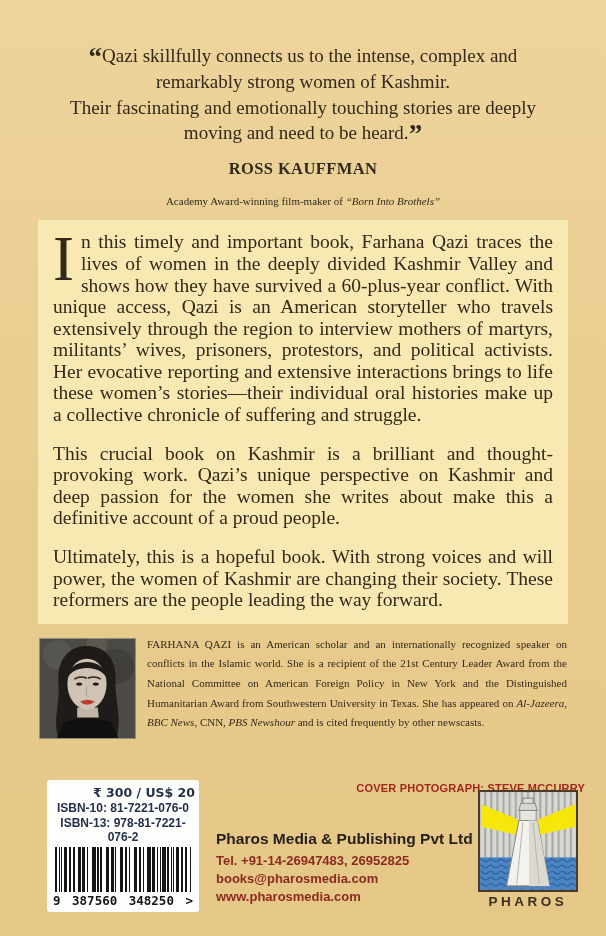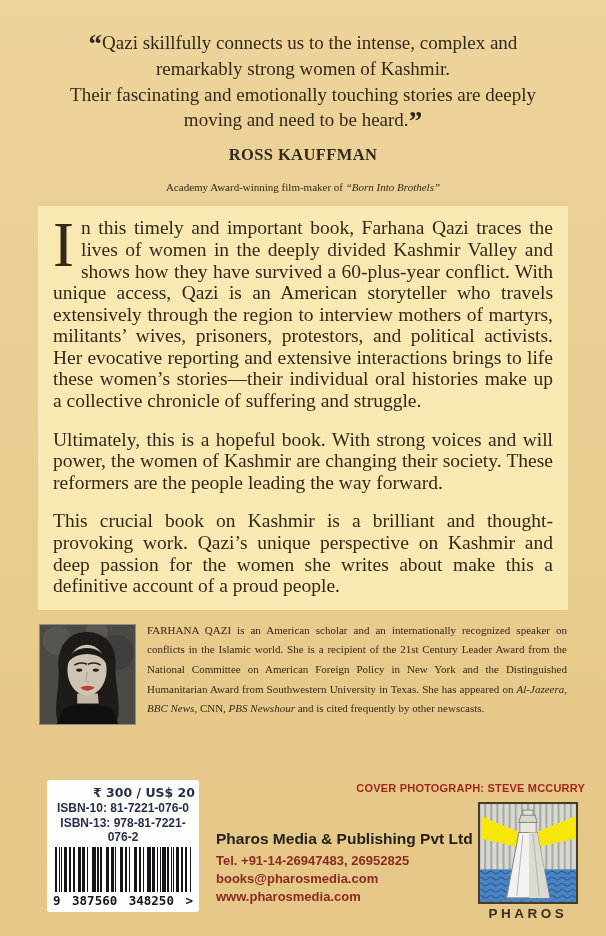"“Qazi skillfully connects us to" .quote { margin: 0 auto -> 13px auto }
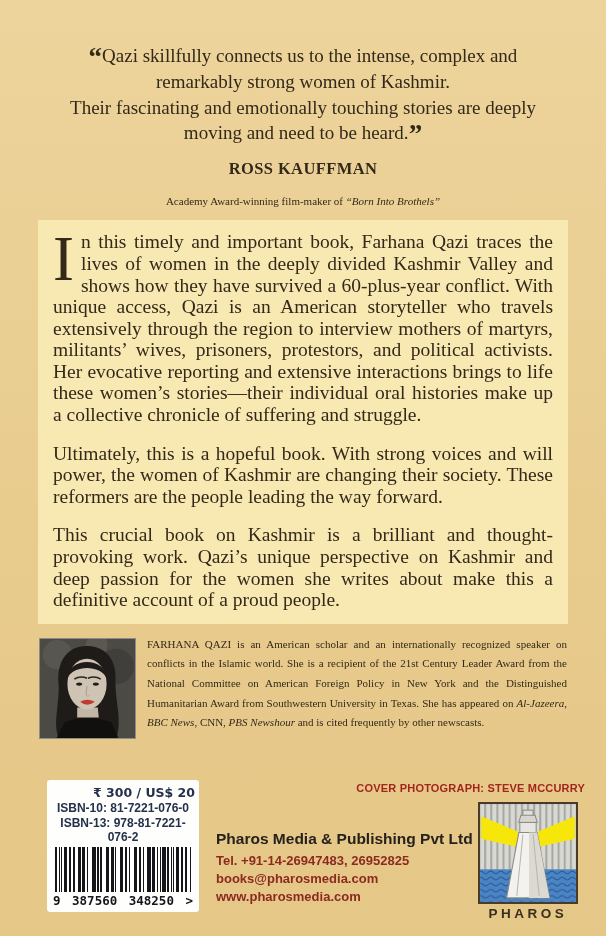"Ultimately, this is a hopeful" p { order: before "This crucial book on Kashmir" -> after "This crucial book on Kashmir" }
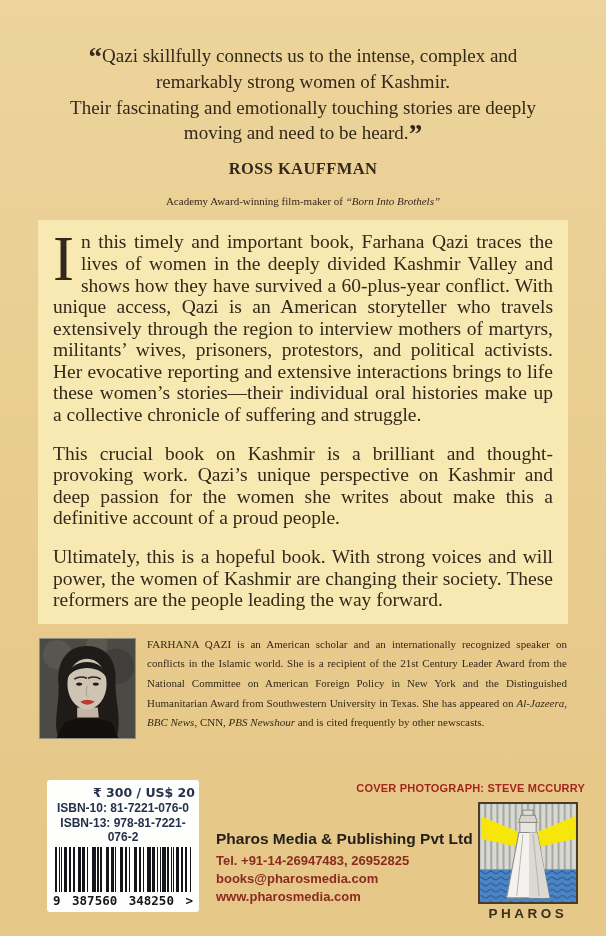"PHAROS" .logo { top: 32px -> 20px }
